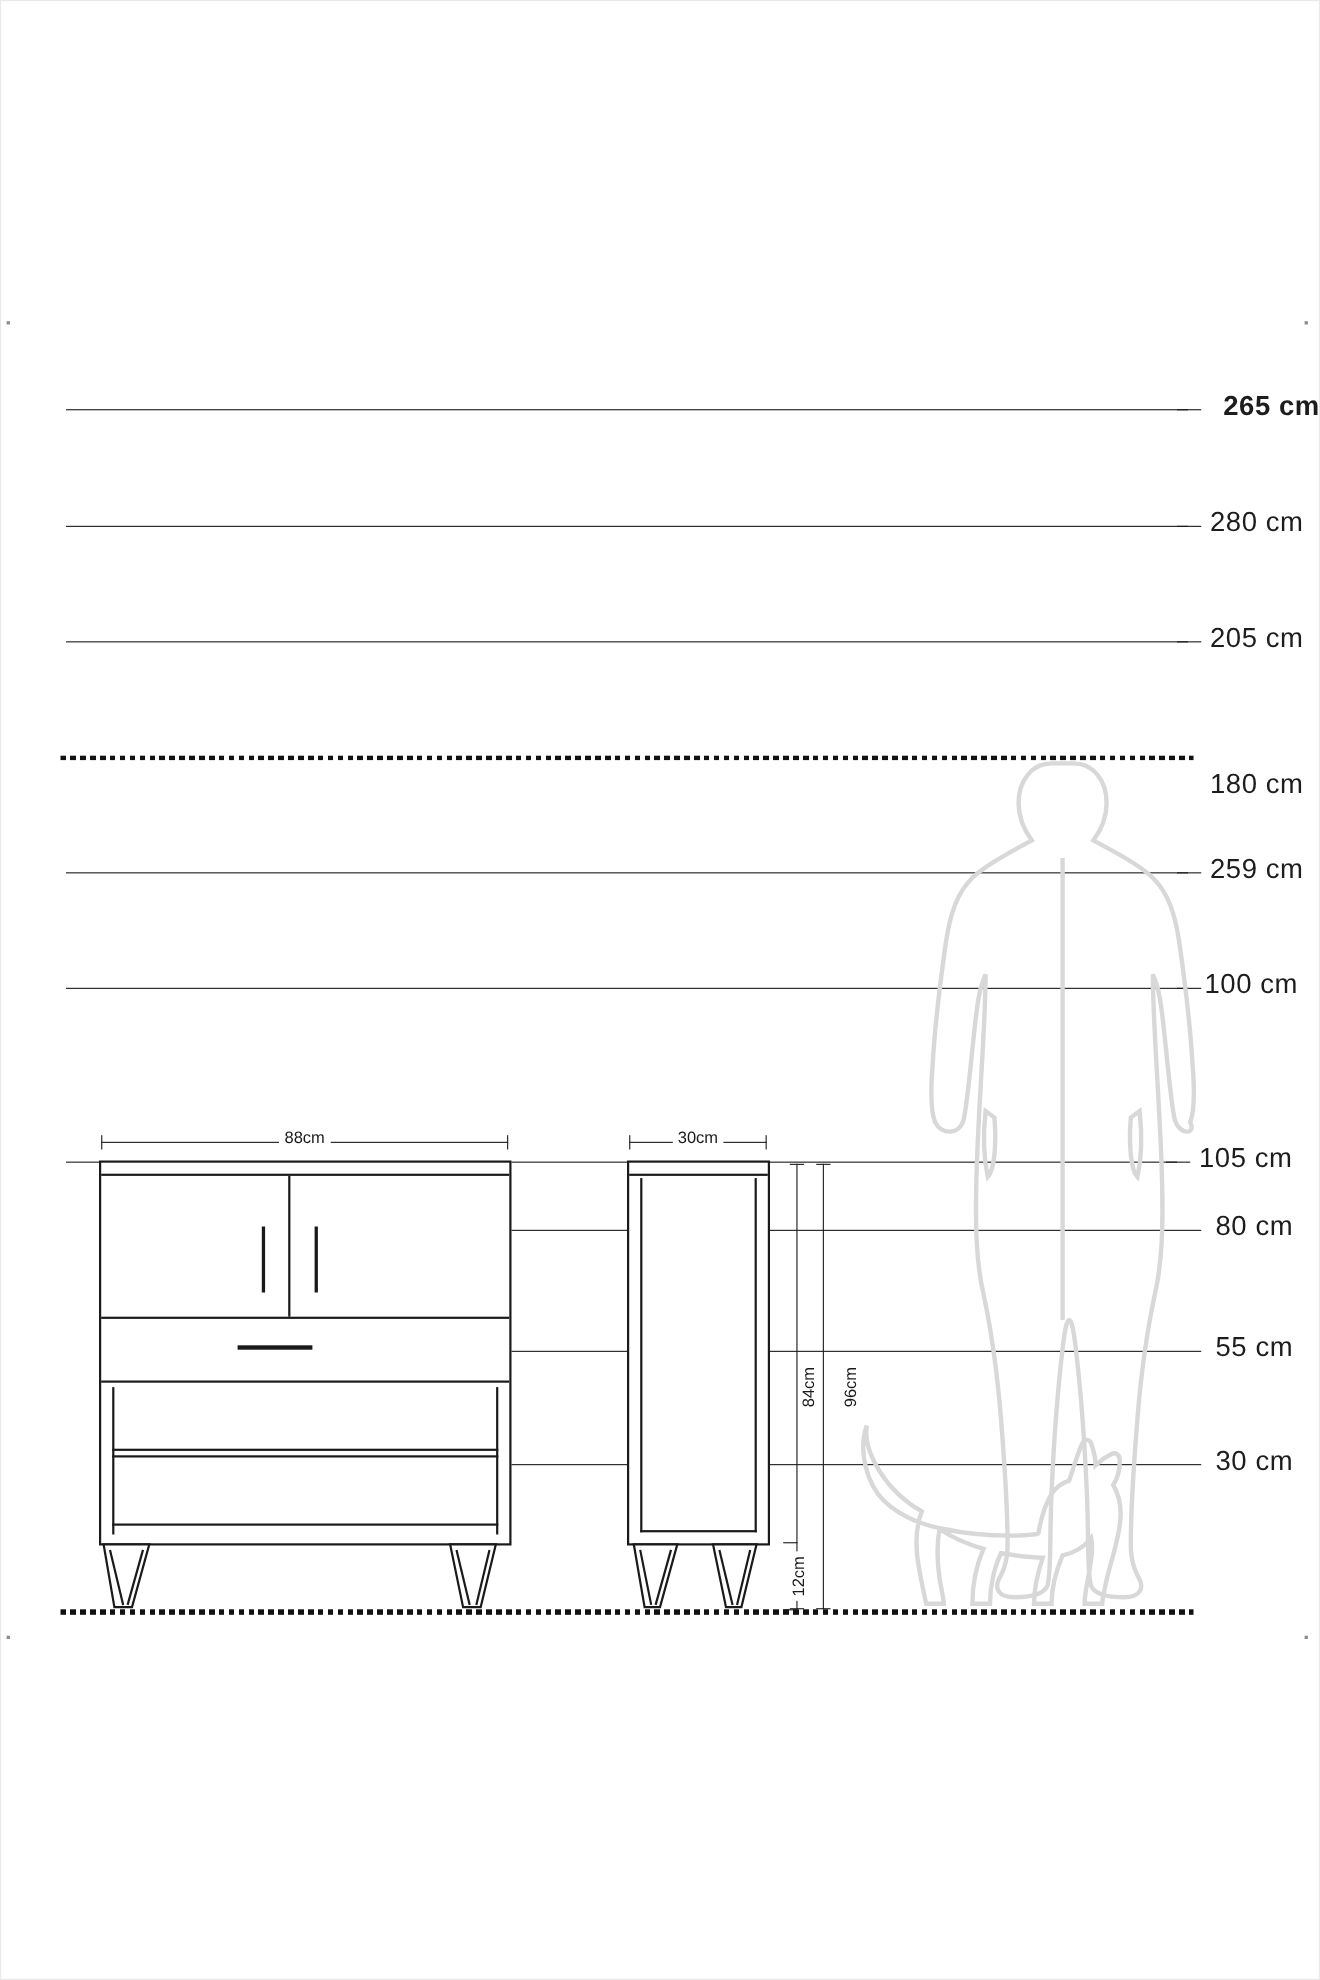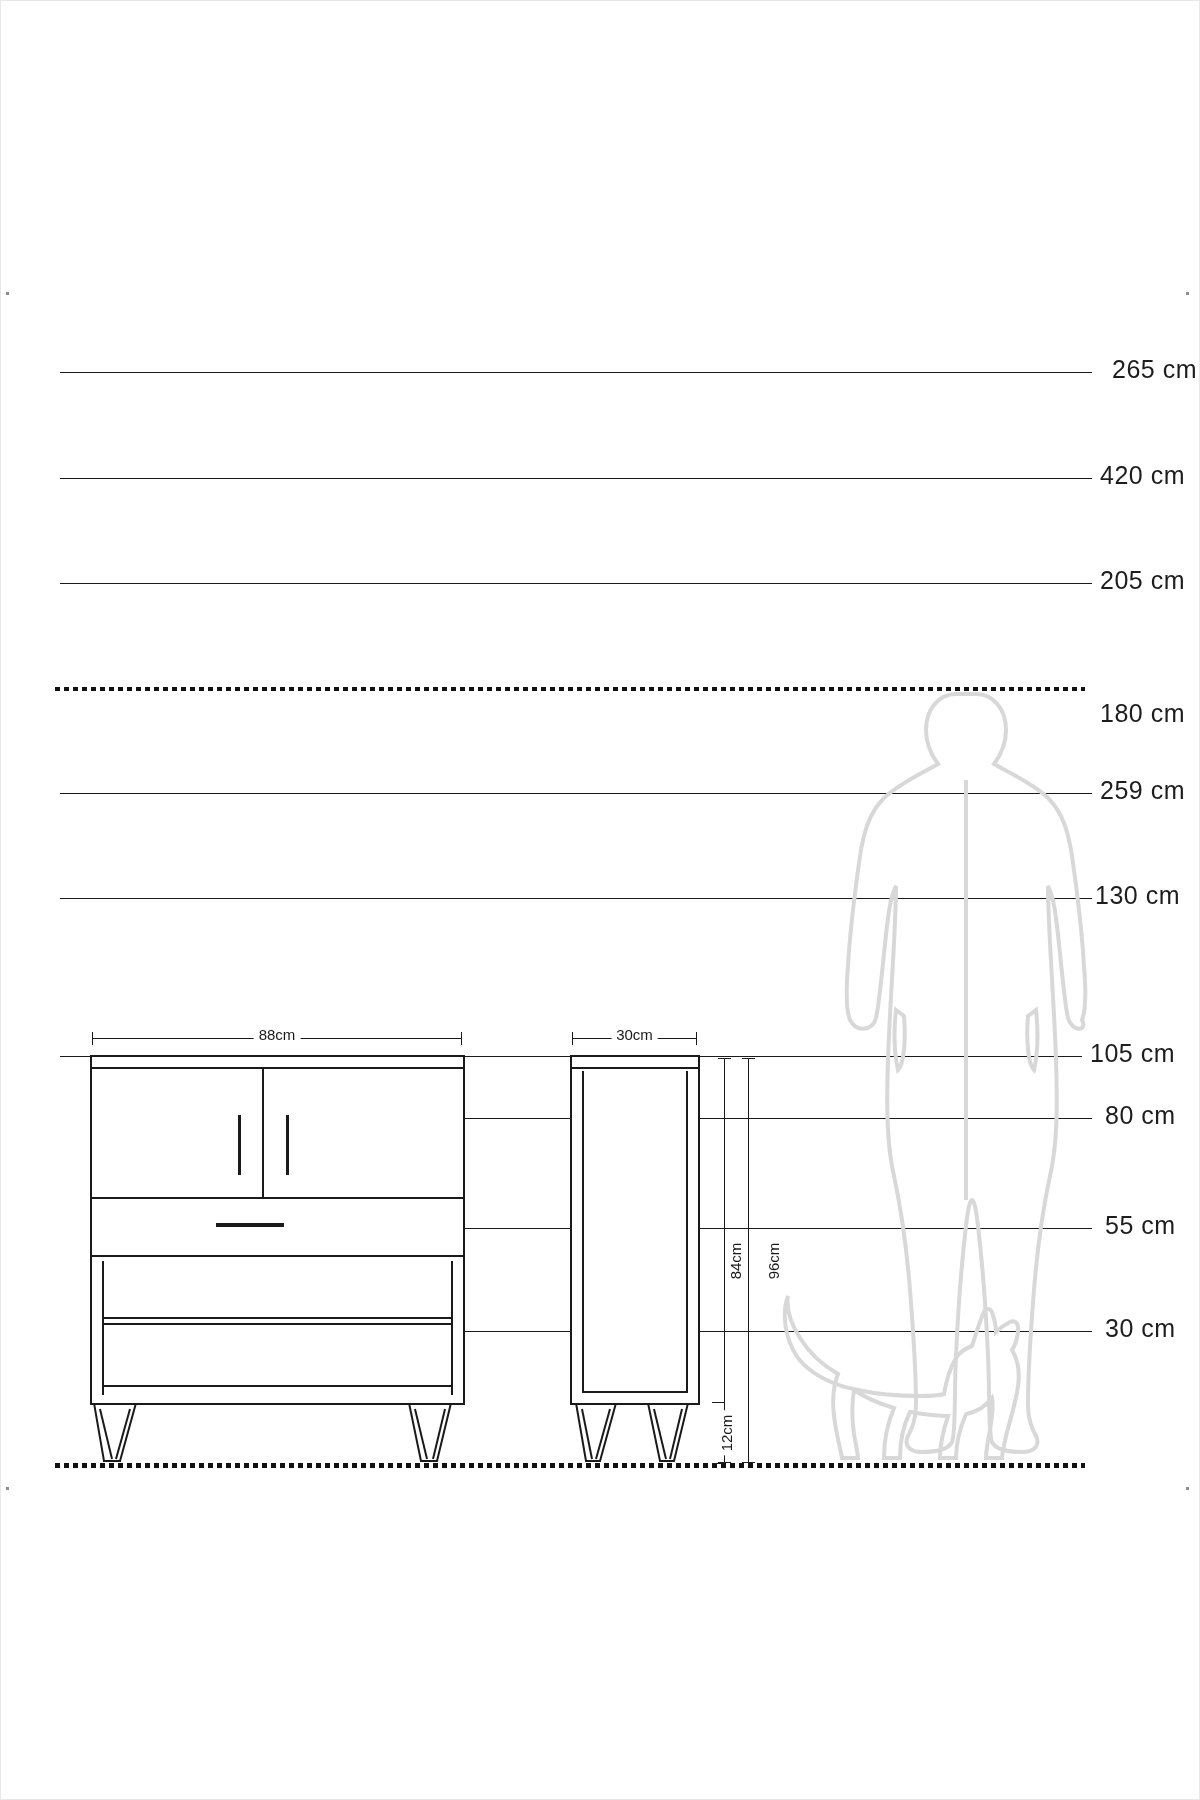"265 cm" div.scale-label { font-weight: none -> bold }
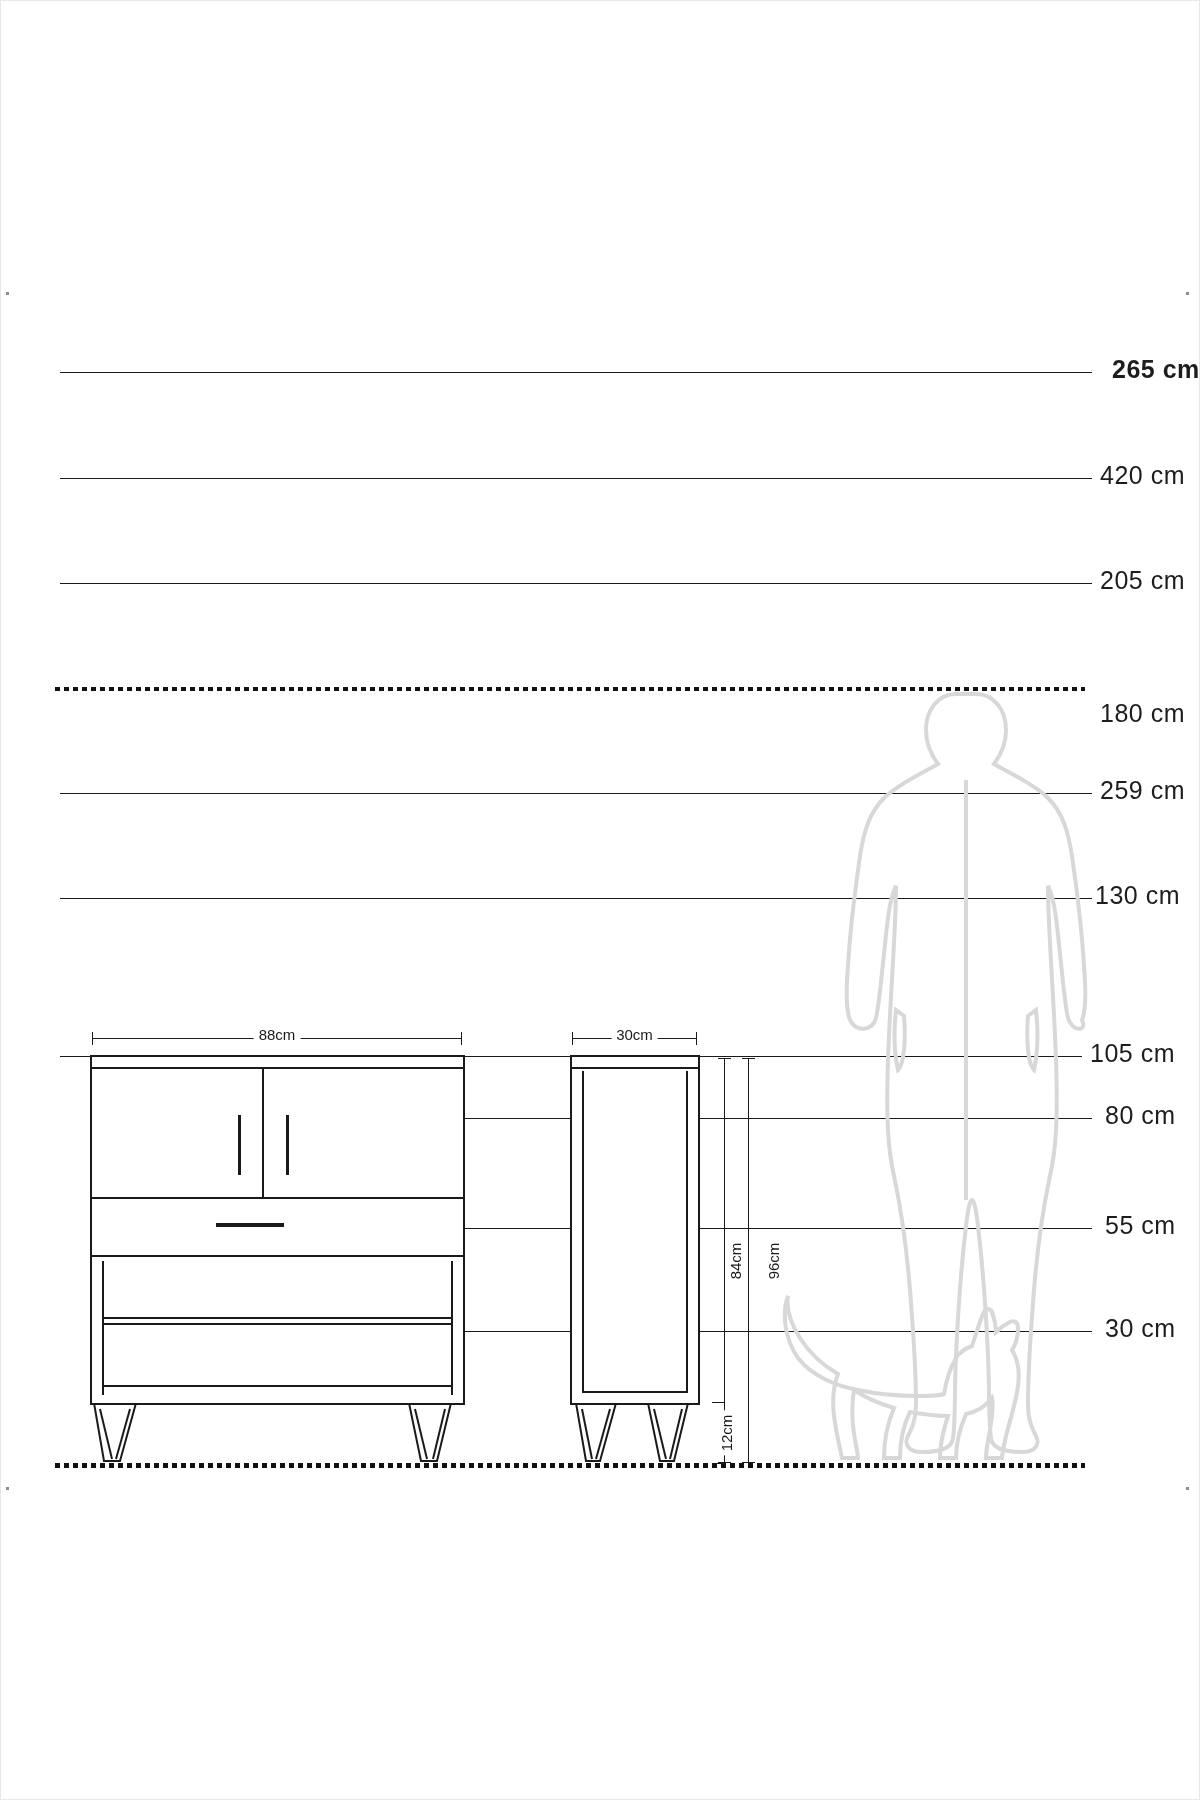"420 cm" div.scale-label { text: 420 -> 280 }
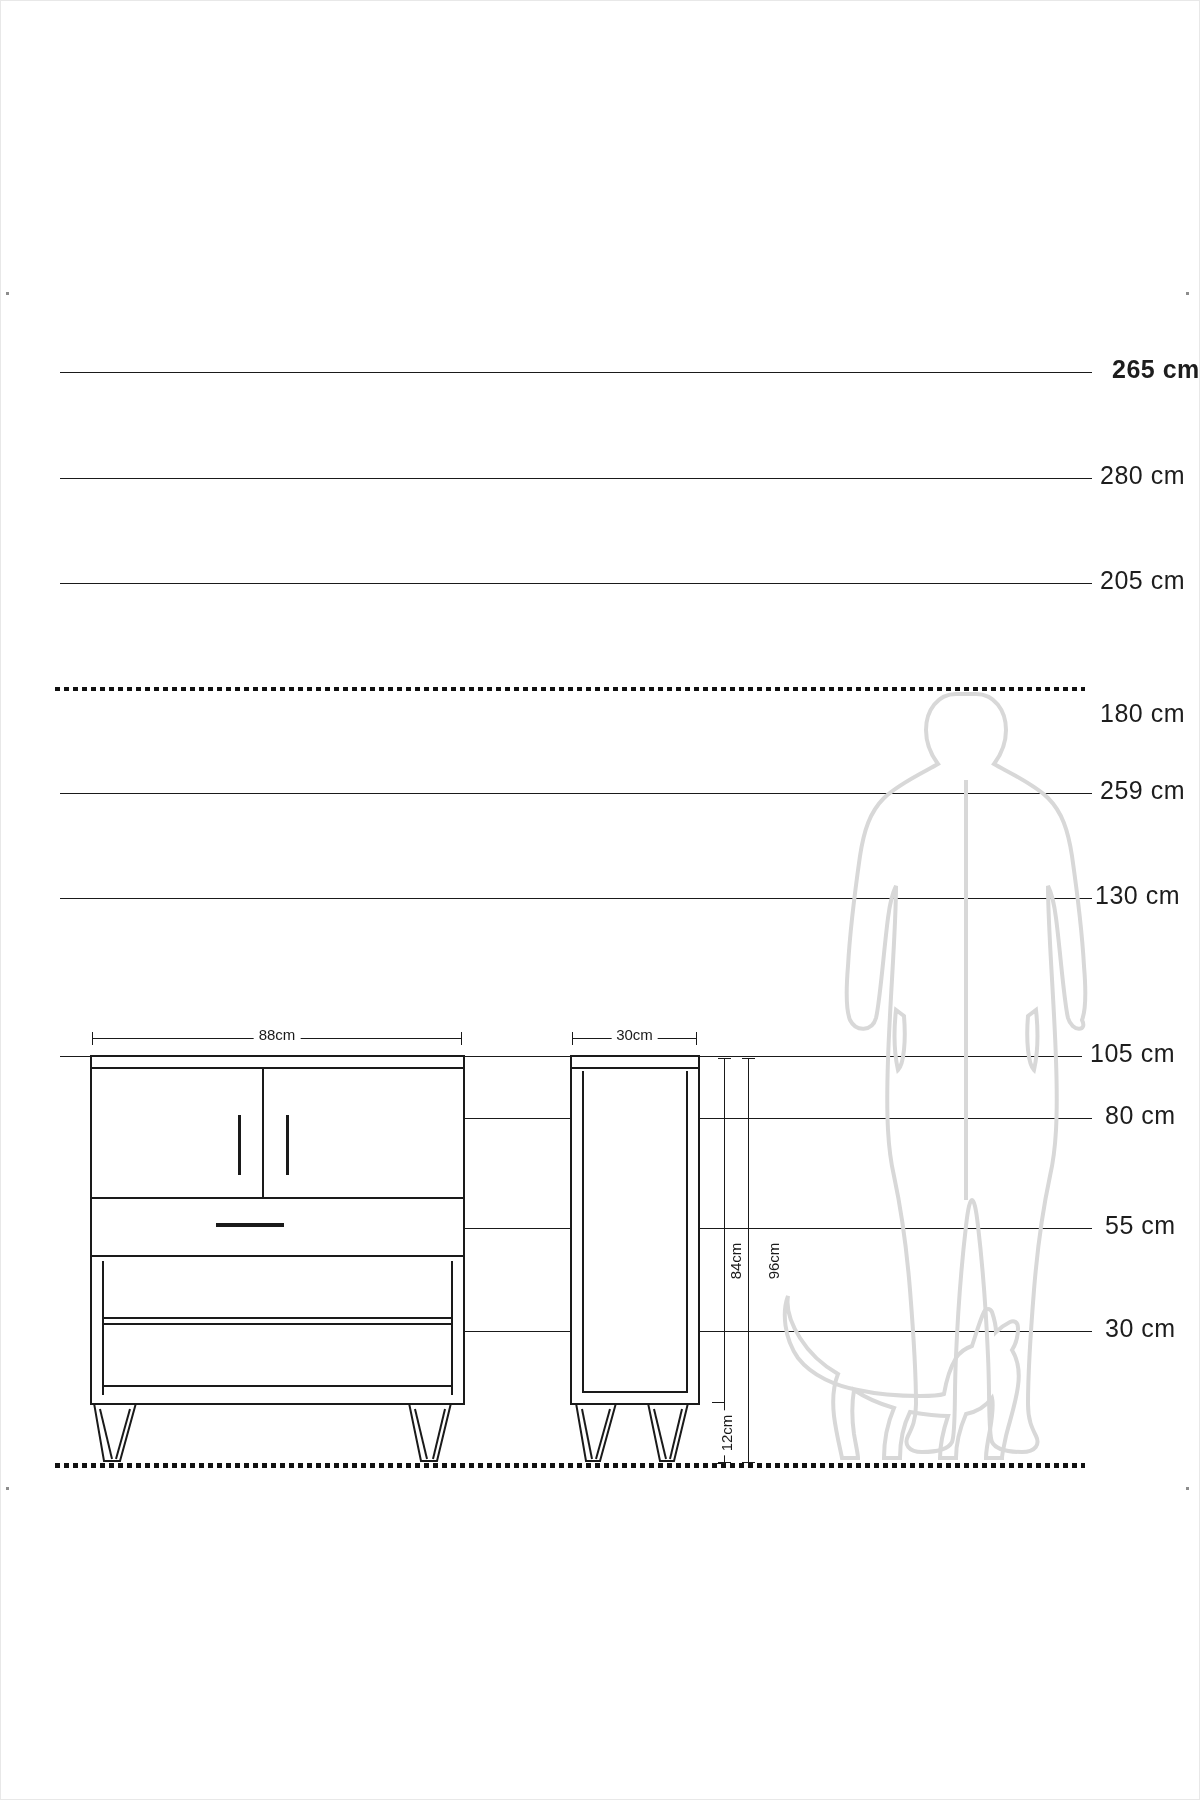"130 cm" div.scale-label { text: 130 -> 100 }
